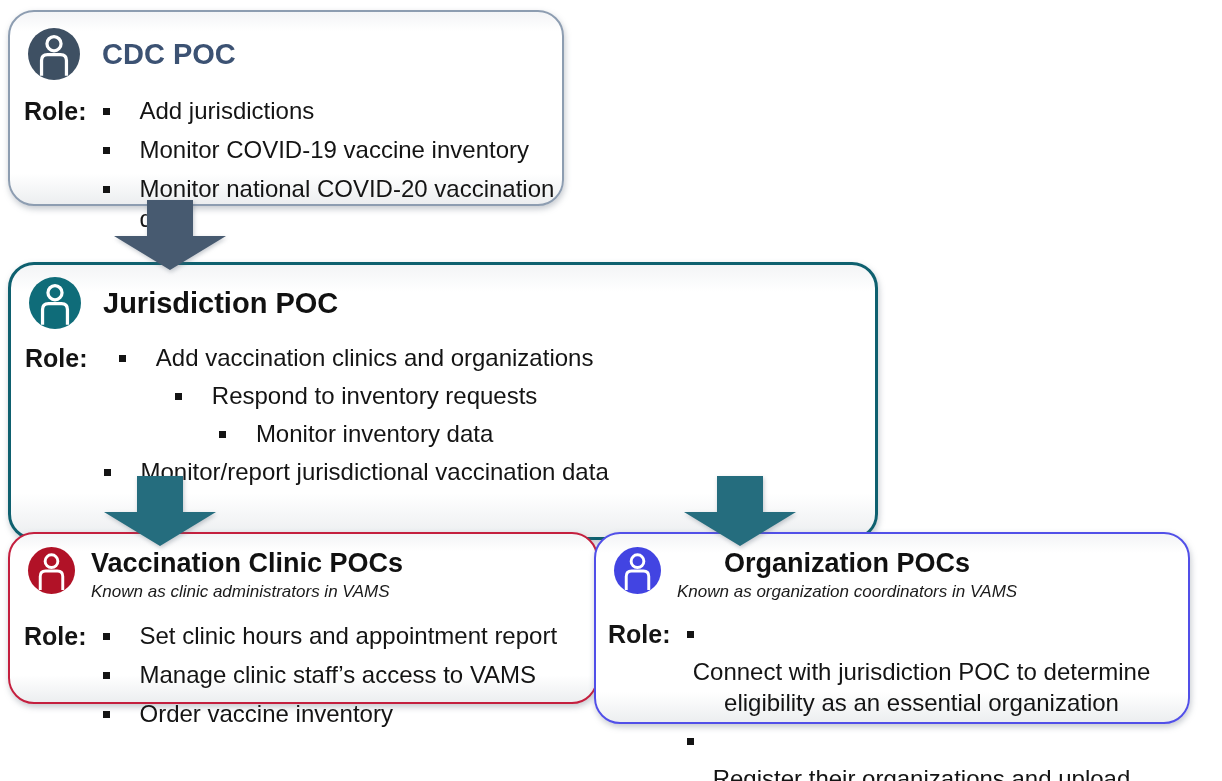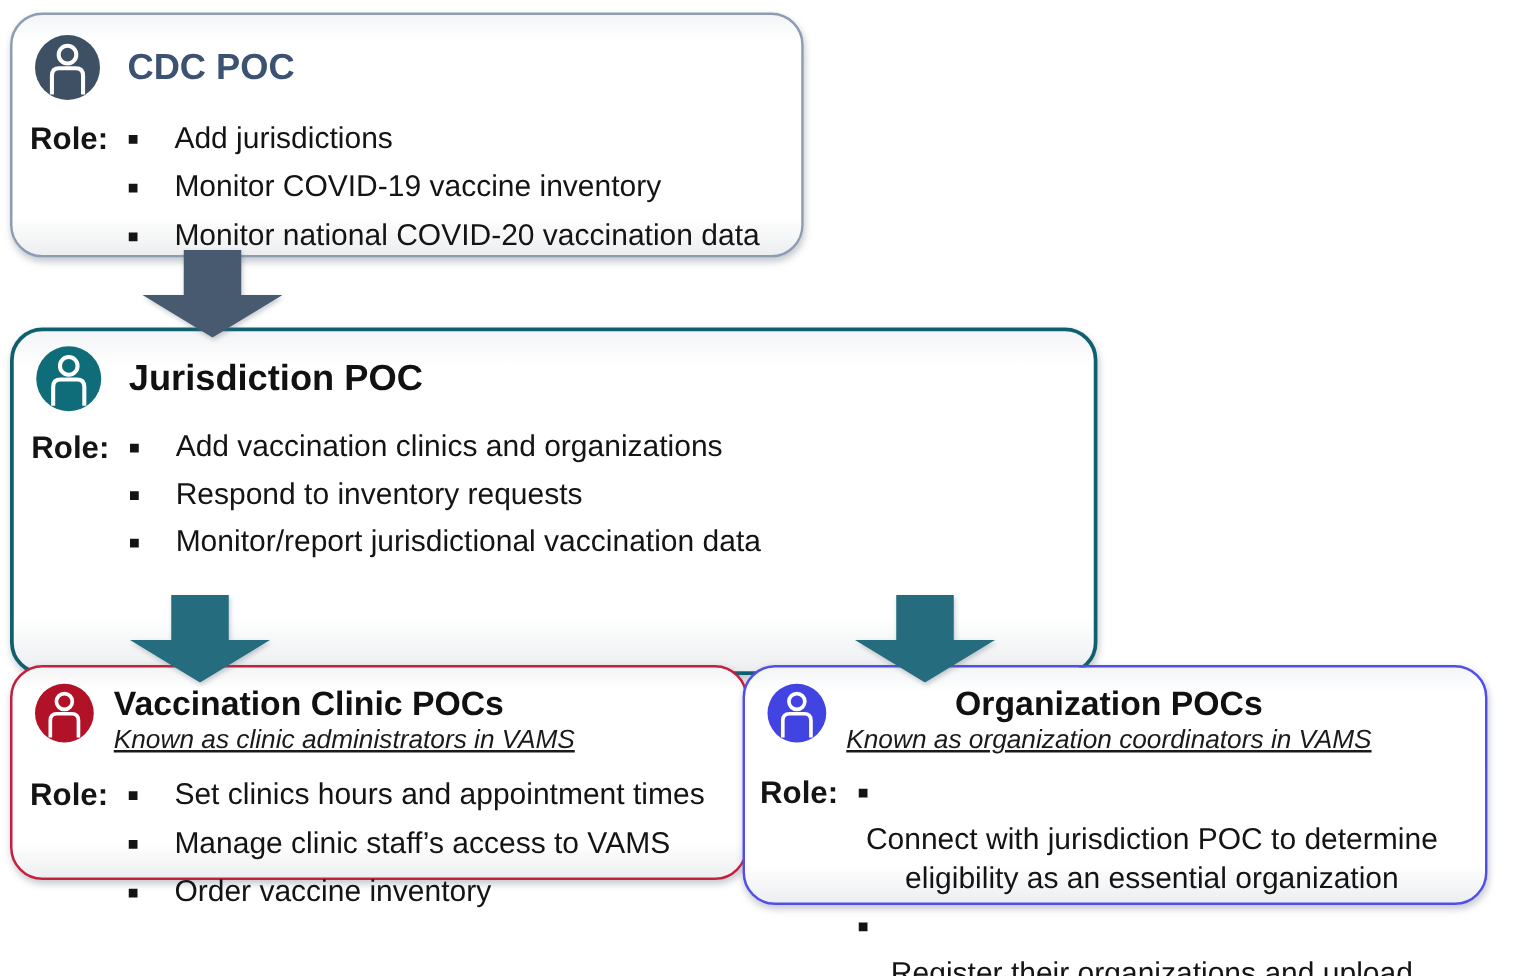"CDC POC" .box-cdc { width: 635px -> 556px }
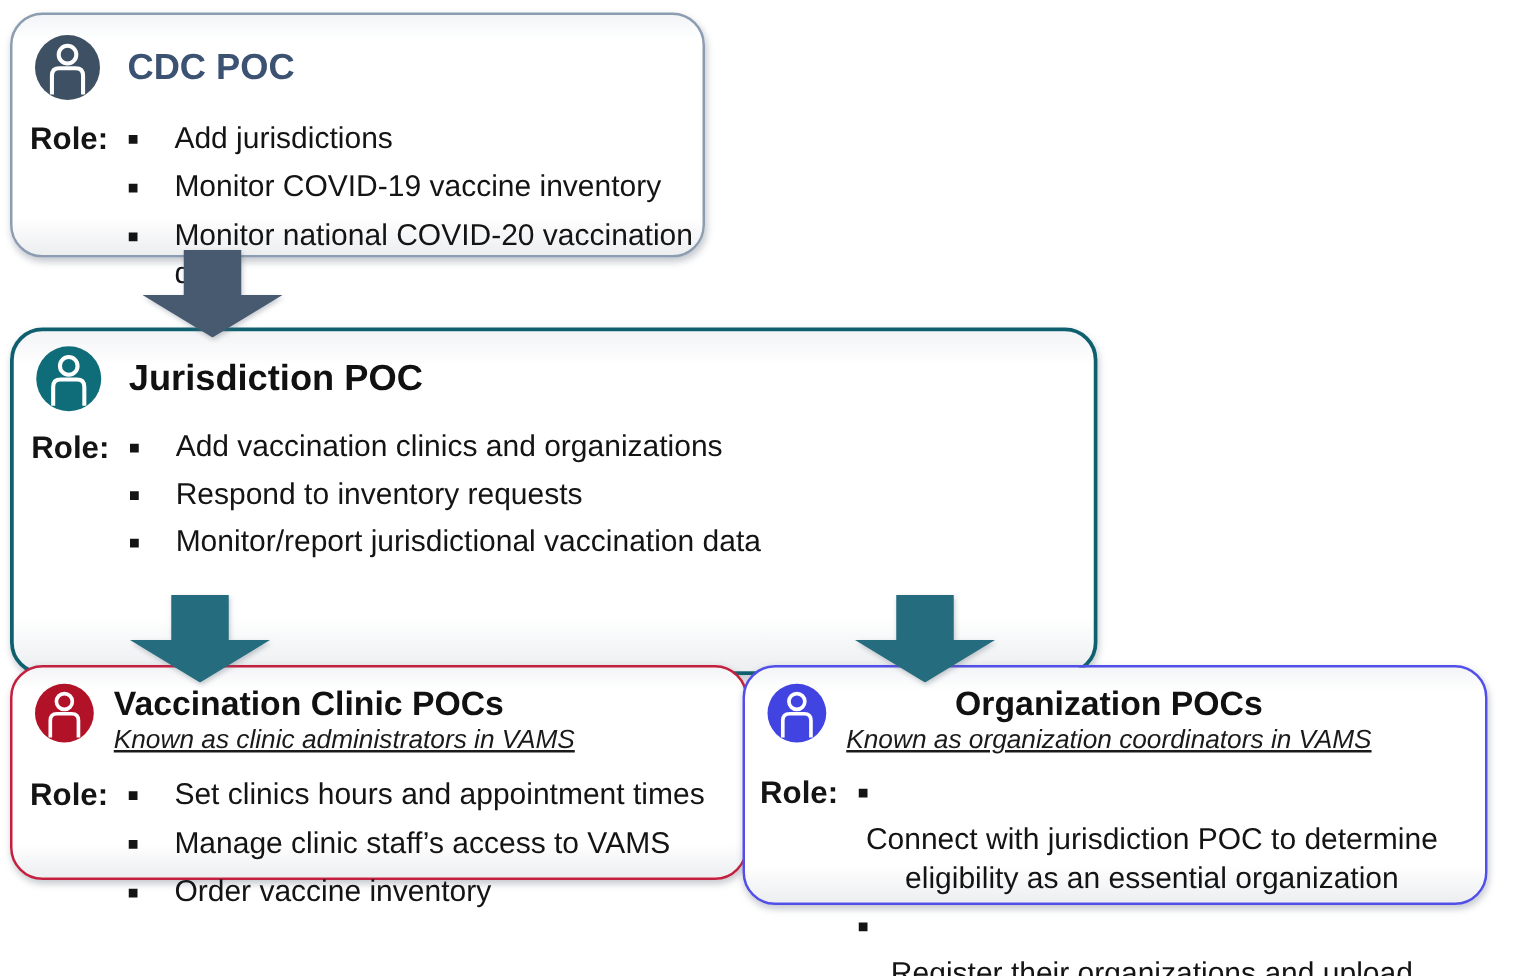"Add vaccination clinics and" .box-jur ul.bullets li { justify-content: none -> center }
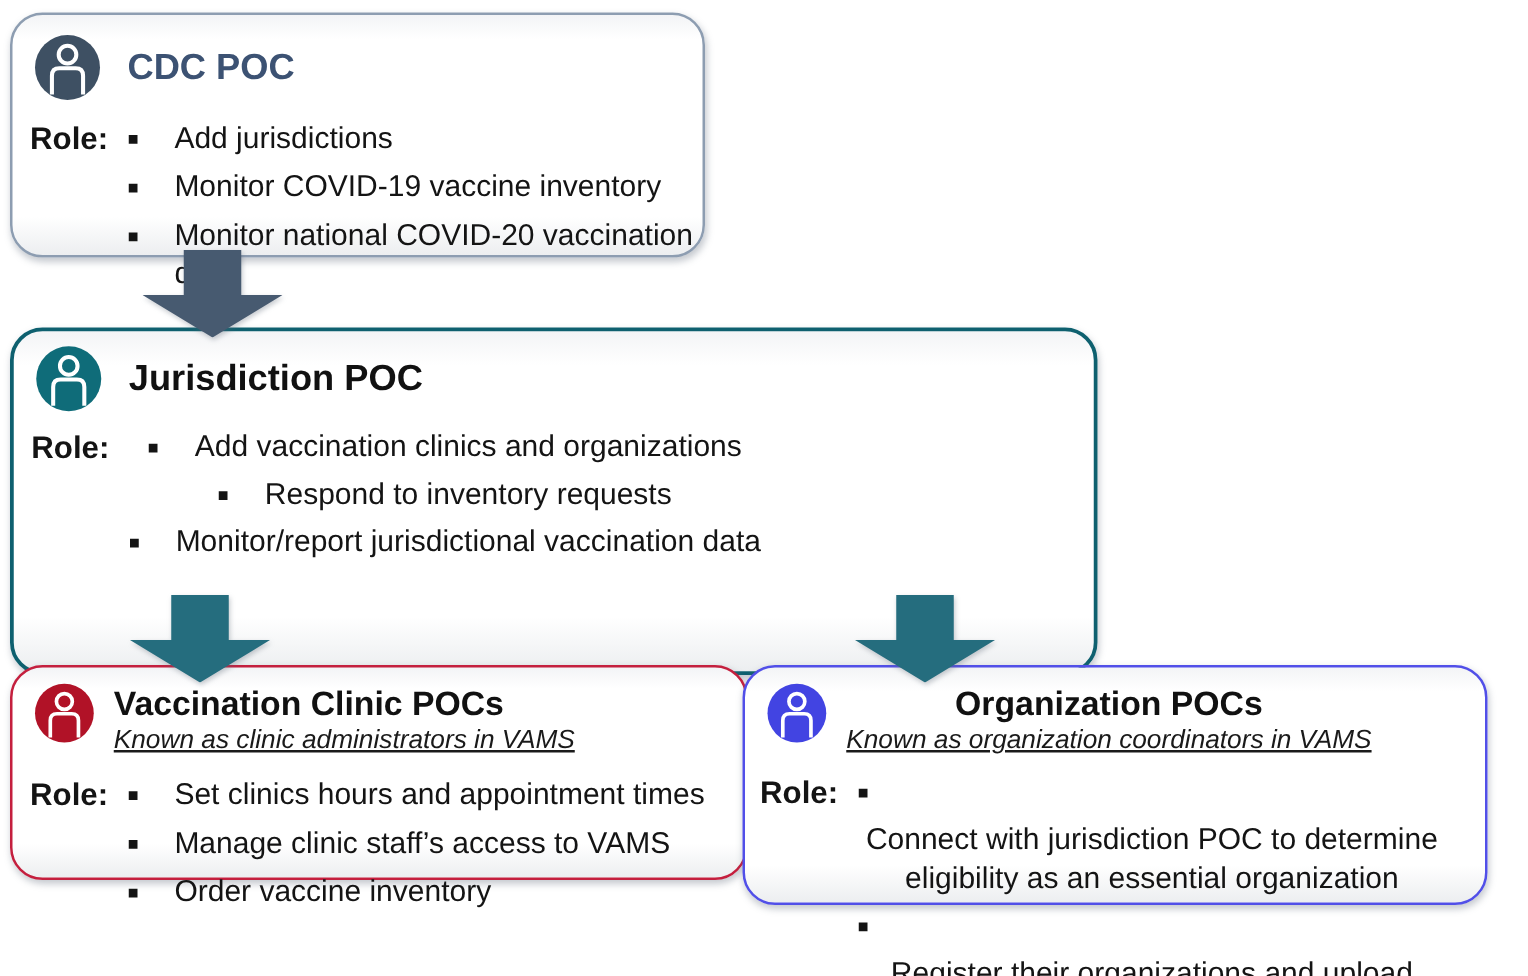"Monitor inventory data" li { html: none -> <li> <span></span> <span>Monitor inventory data</span> </li> }
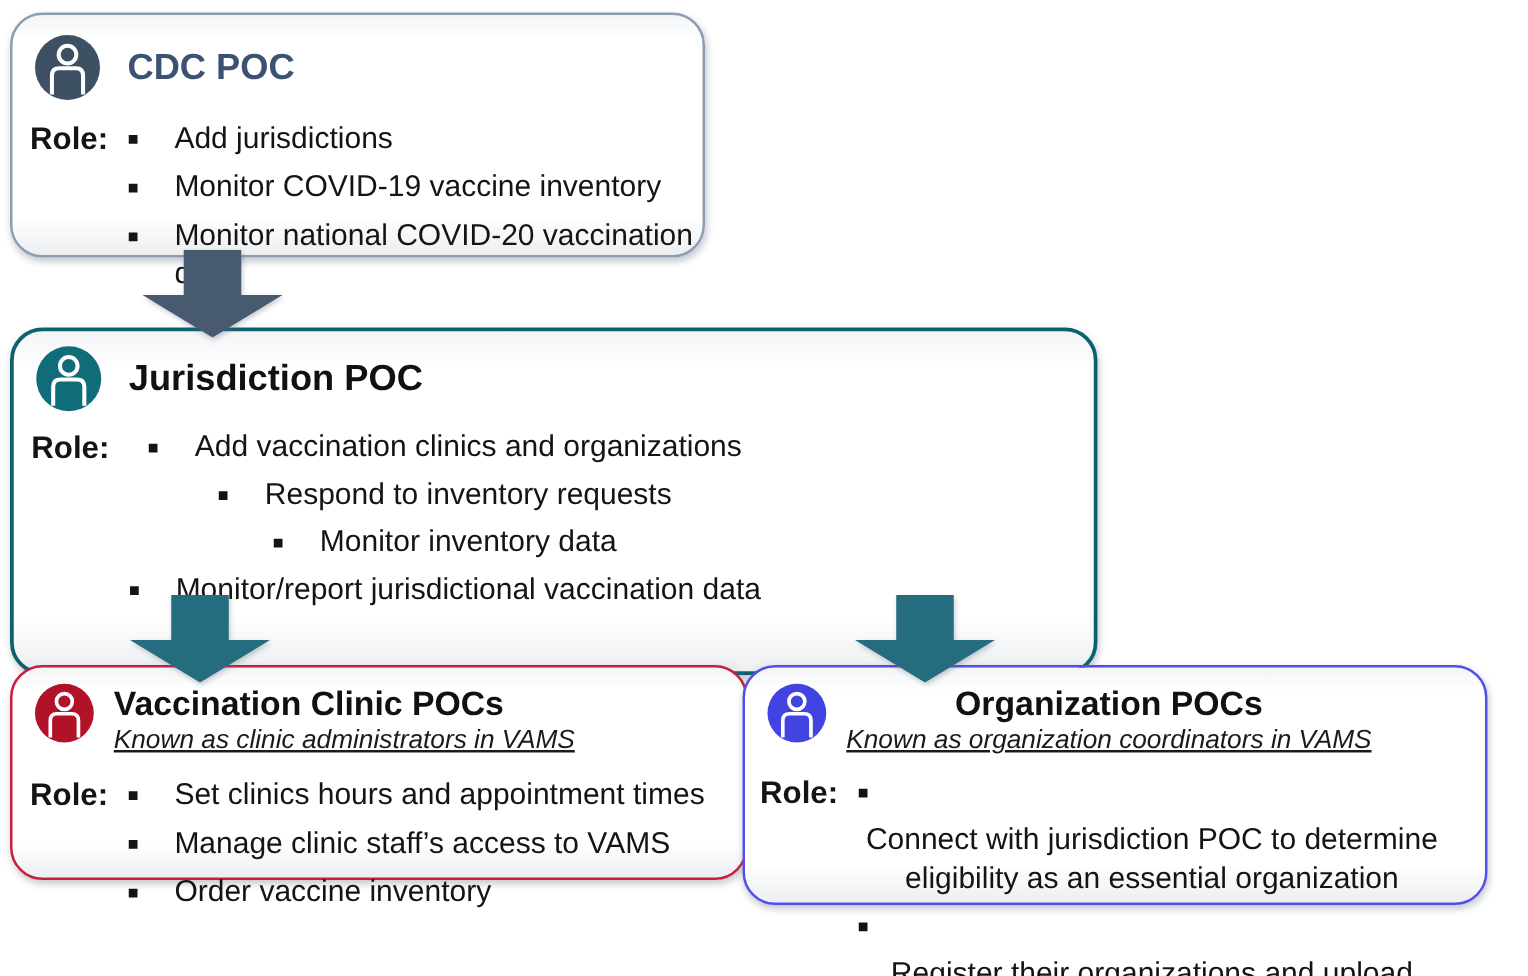"Known as clinic administrators in" .box-subtitle { font-size: 21px -> 17px; text-decoration: underline -> none }
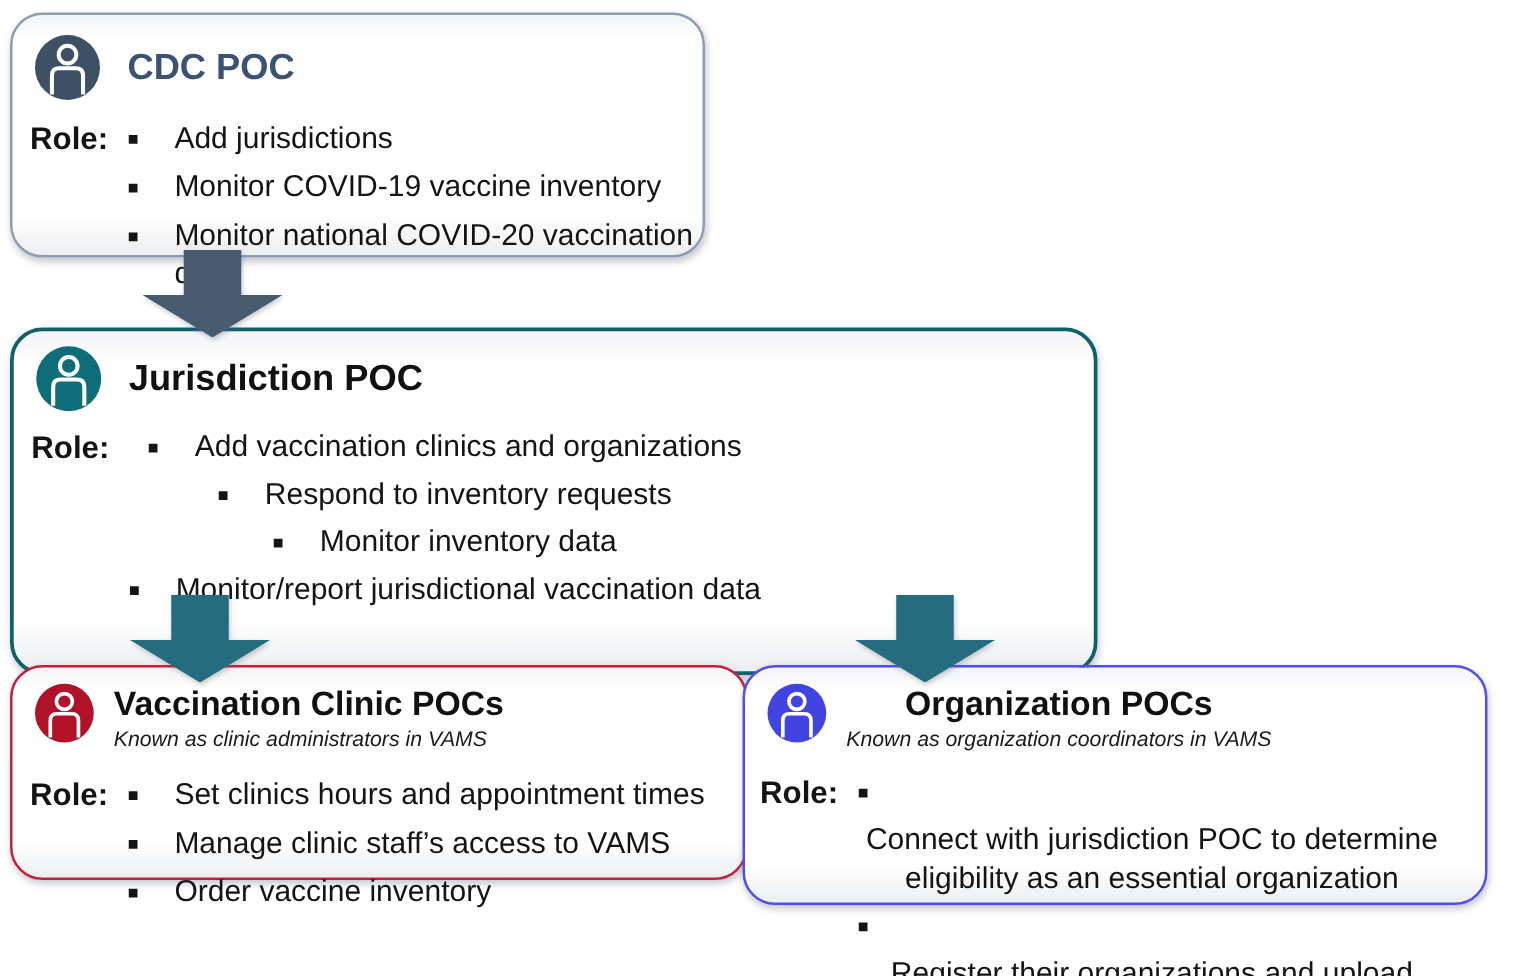"Set clinics hours and appointment" span { text: clinics hours and appointment times -> clinic hours and appointment report }
